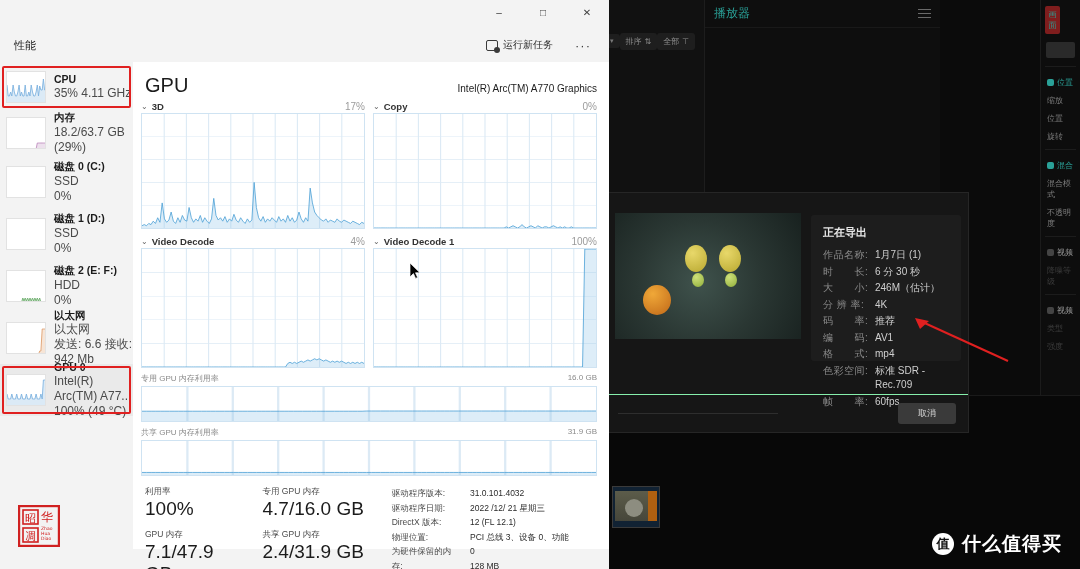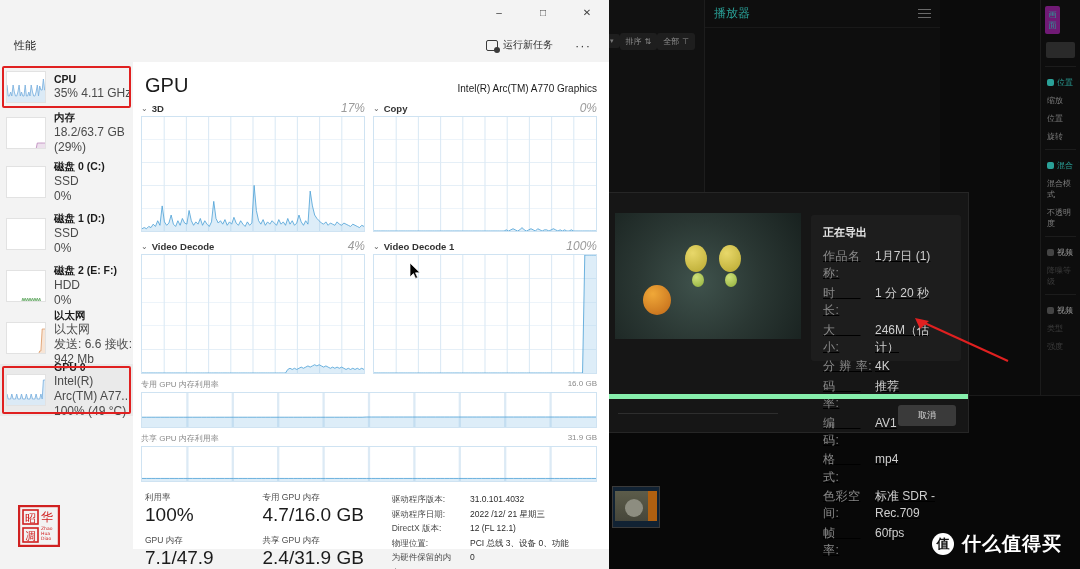"画面" .er-tab { background: #701a75 -> #7f1d1d }
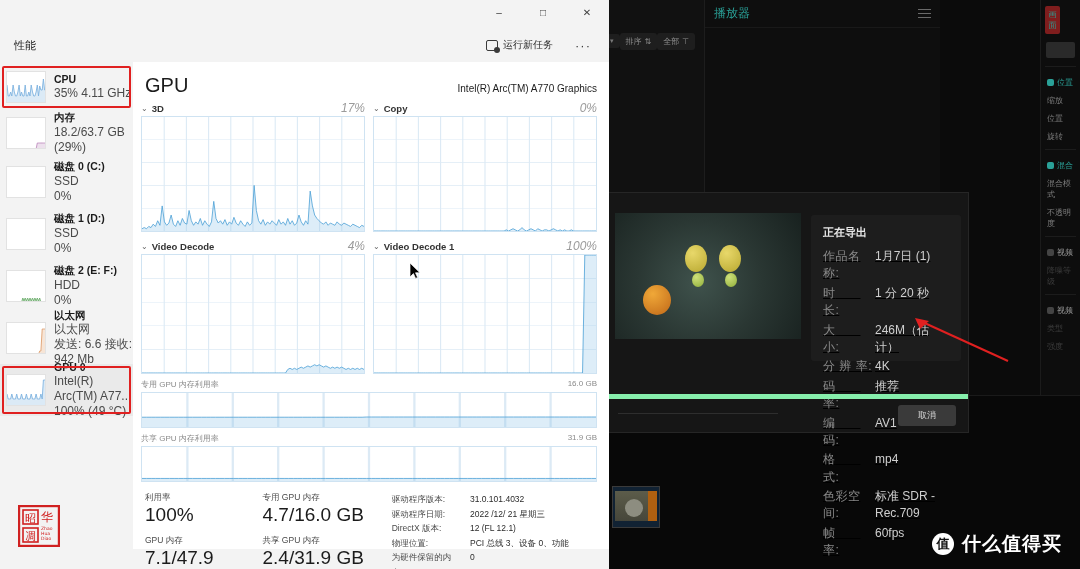"17%" .cl-pct { font-size: 12px -> 10px; font-style: italic -> none }
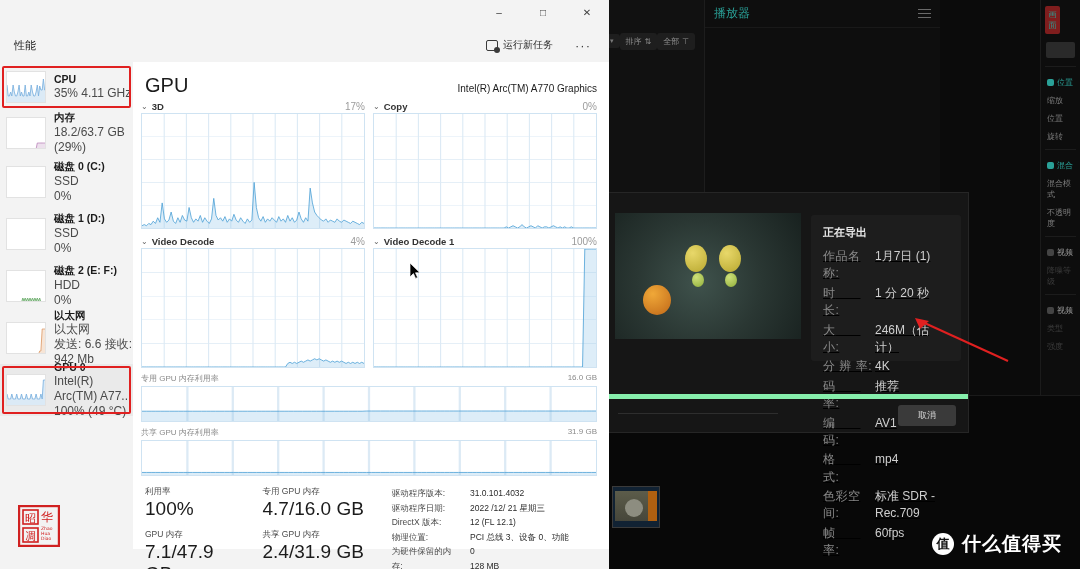"作品名称:" .exp-row { font-size: 12px -> 10px; text-decoration: underline -> none }
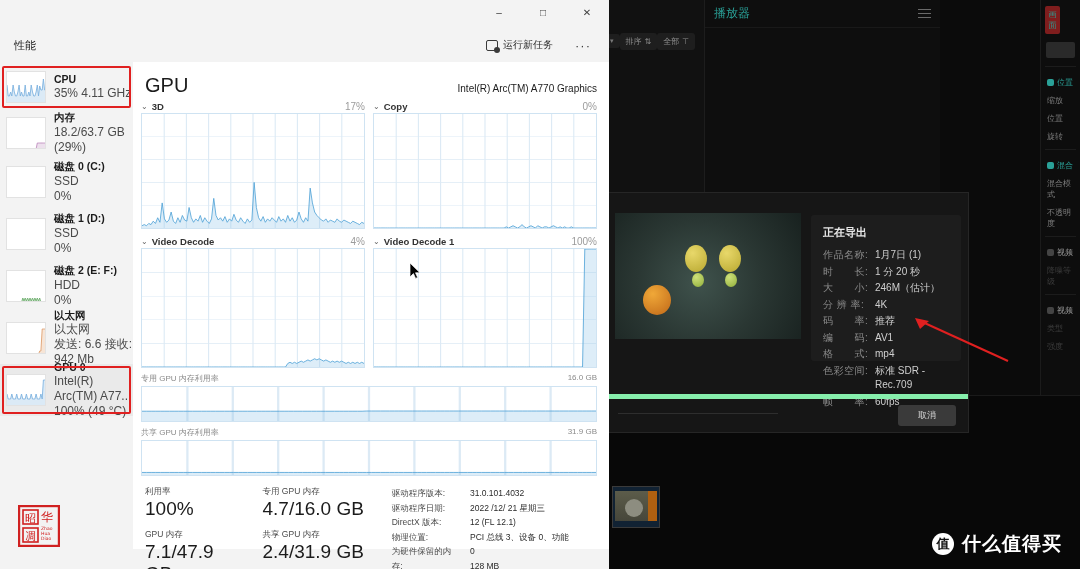"1 分 20 秒" span.exp-v { text: 1 分 20 -> 6 分 30 }
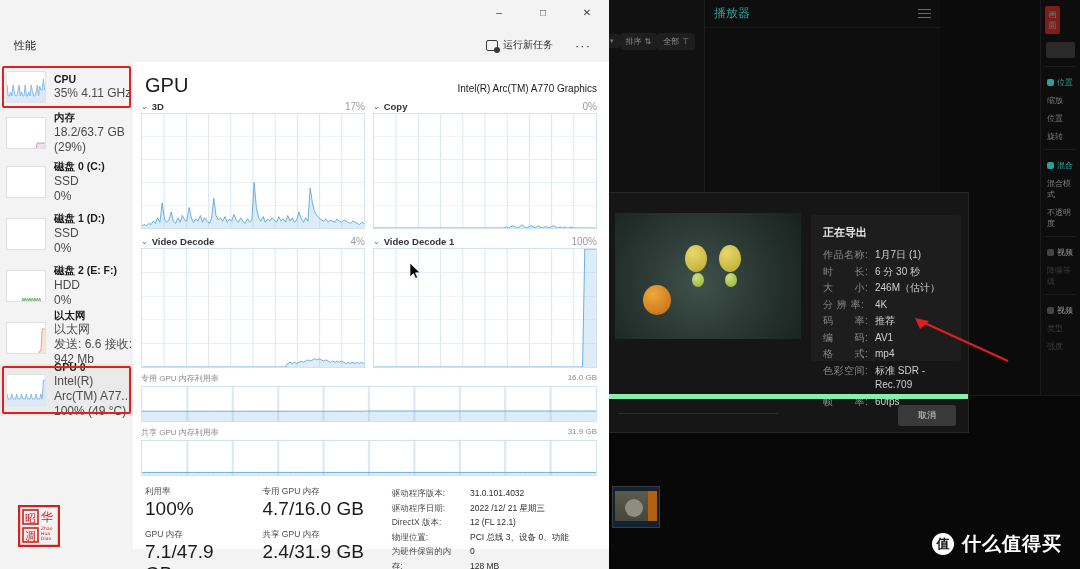"取消" .exp-foot { border-top: 5px solid #86efac -> 1px solid #86efac }
